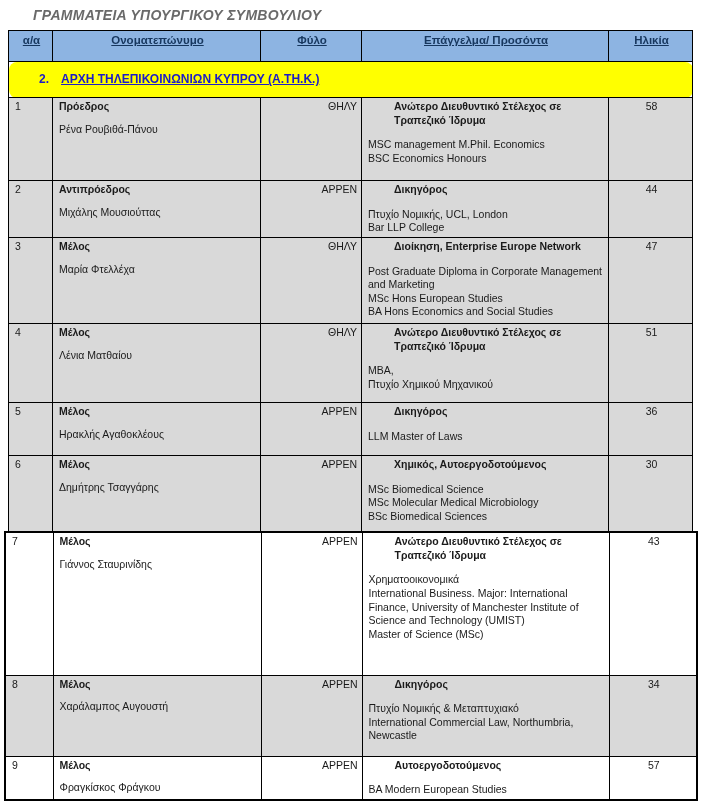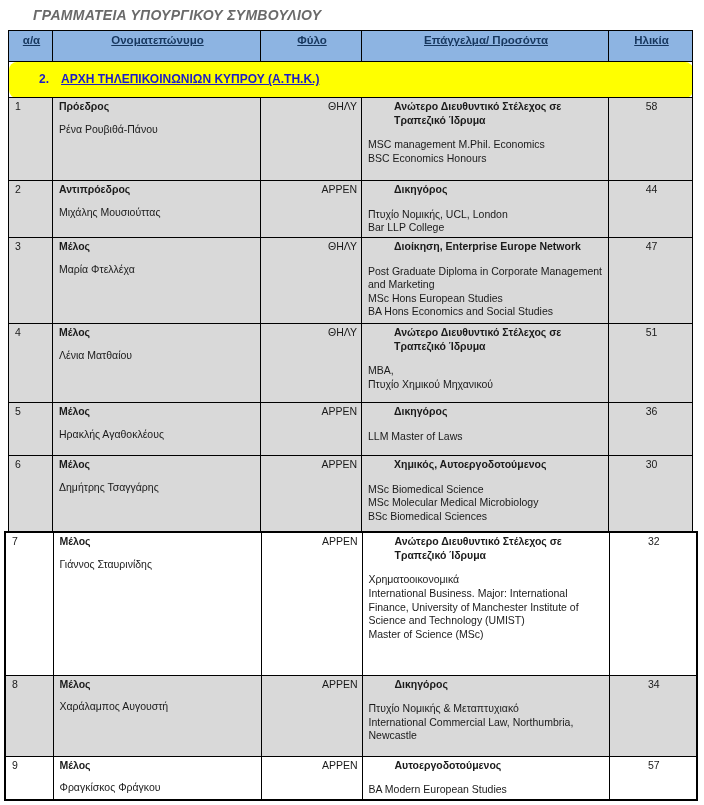"32" td.cell-age { text: 32 -> 43 }
